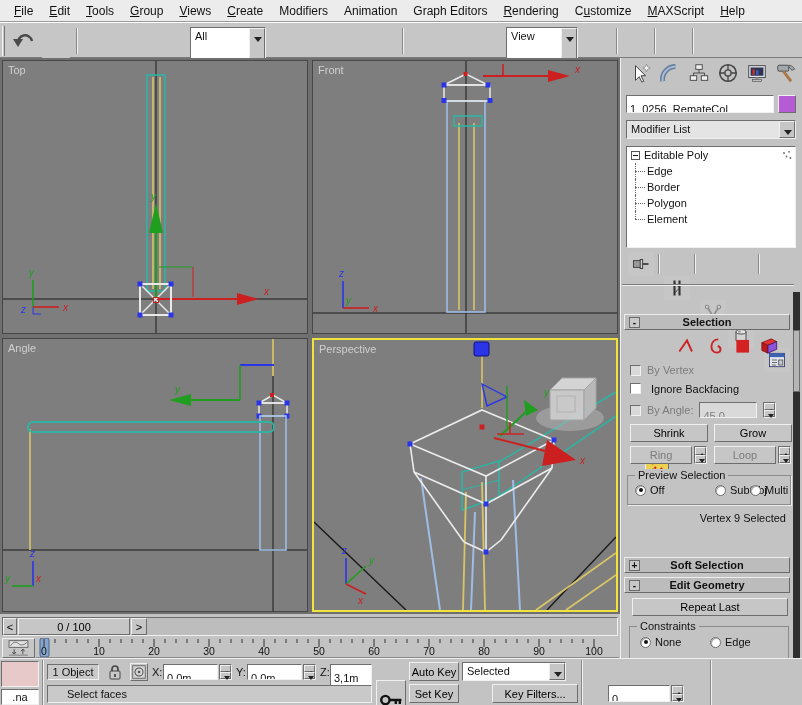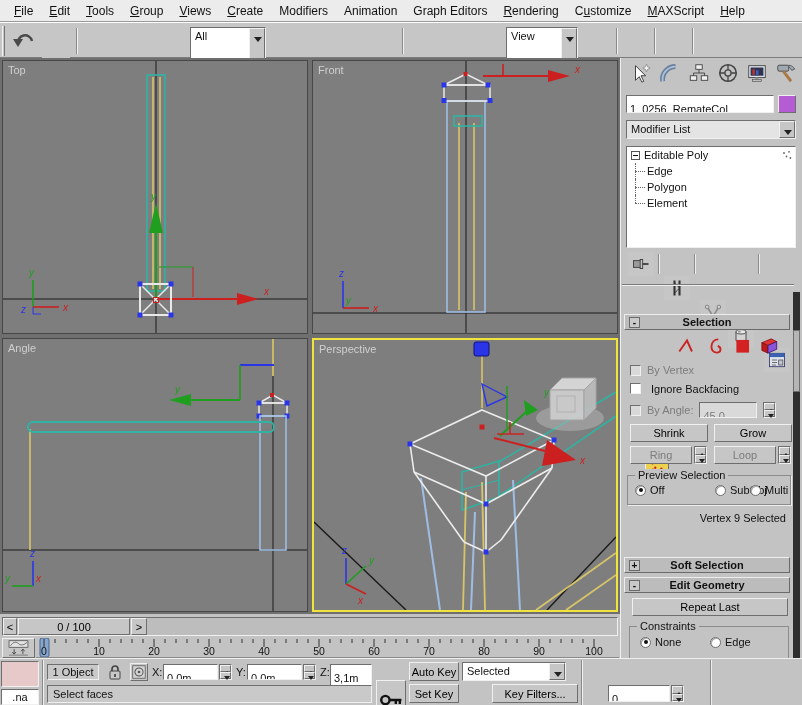"Border" div.stk-row { html: none -> <div> <span></span> <span></span> <span>Border</span> </div> }
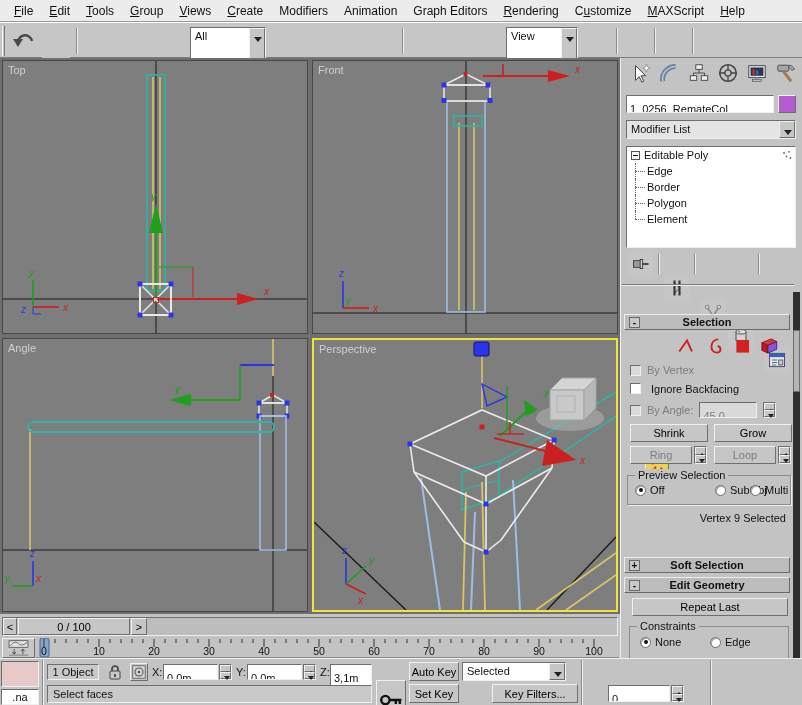"Select faces" div.abs { padding: 2px 5px -> 2px 19px }
